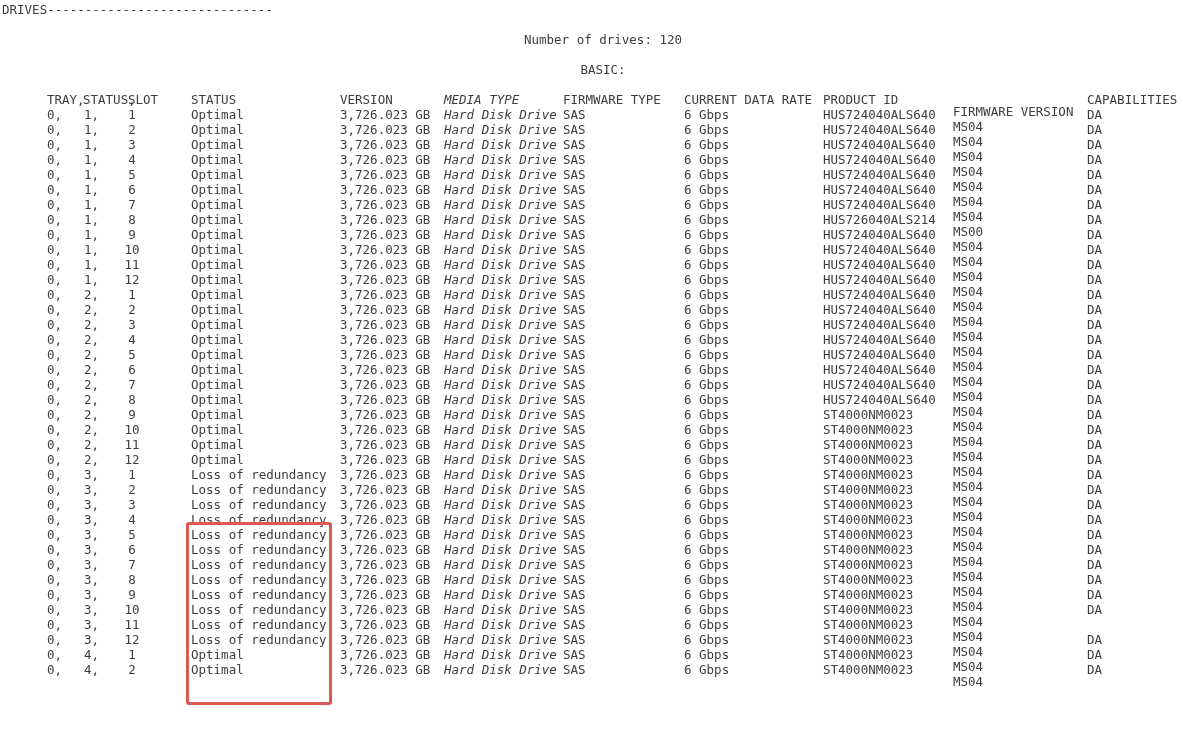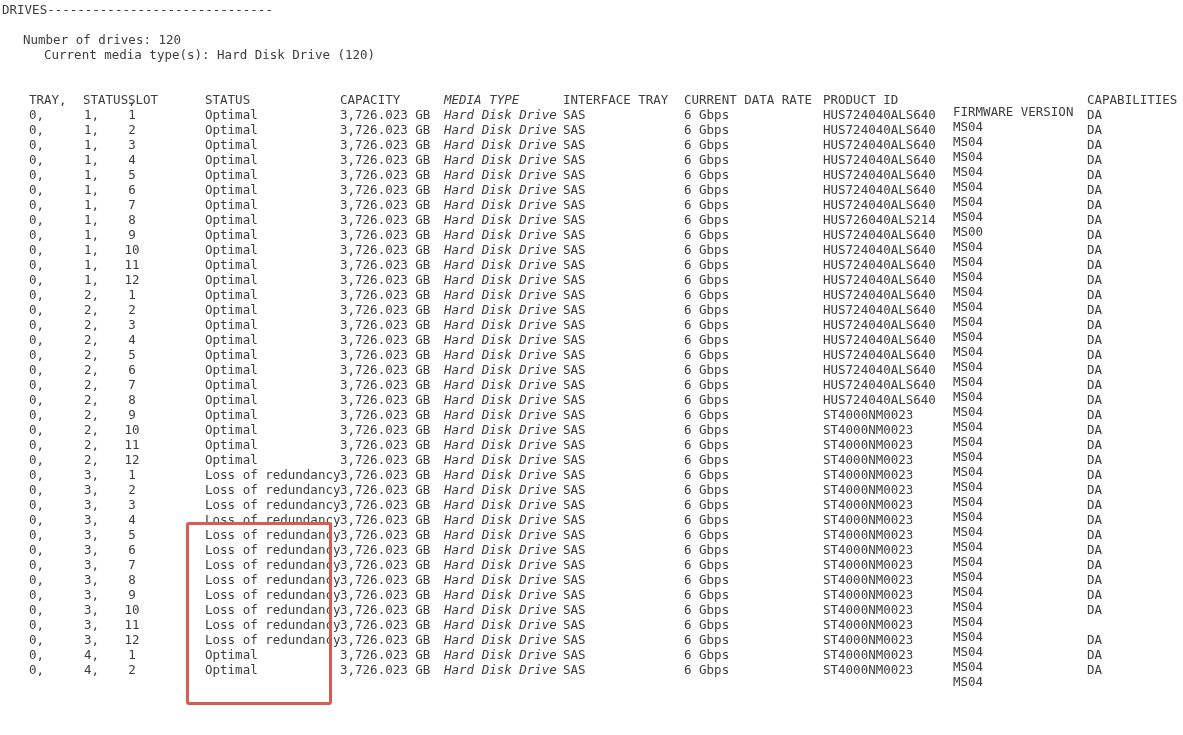"Number of drives: 120" .ind1 { text-align: none -> center }
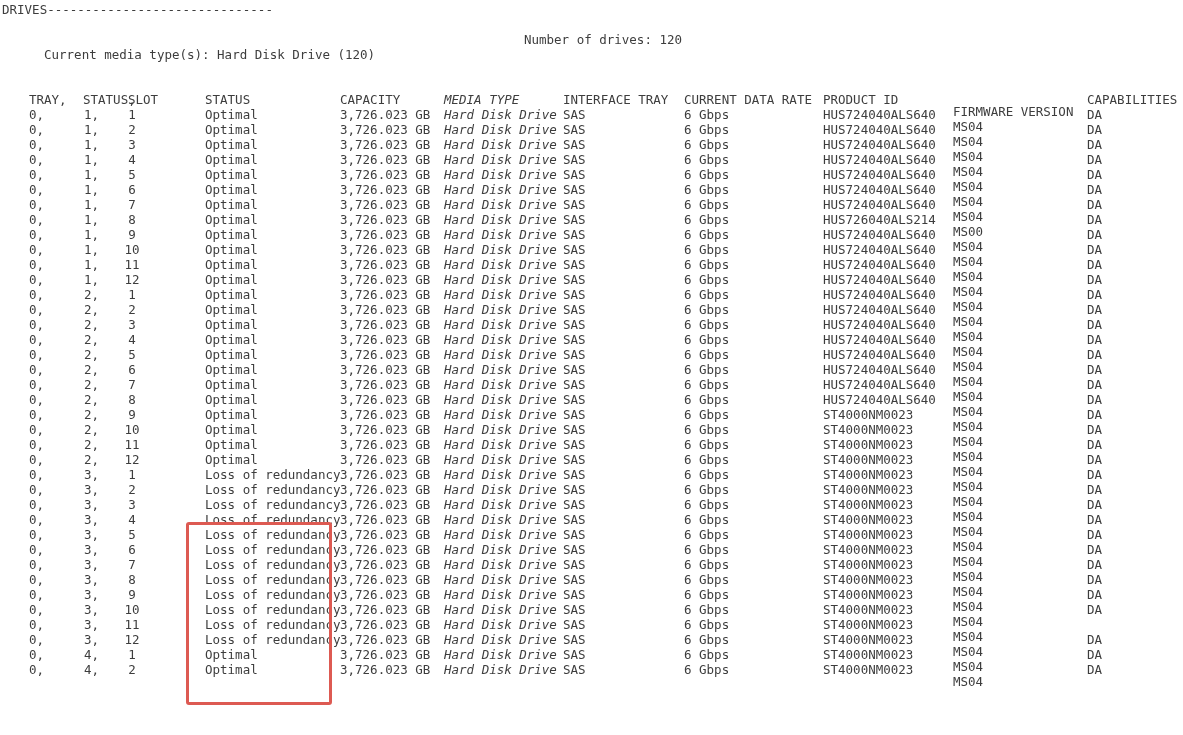"Current media type(s): Hard Disk" div.line { html: <div>Current media type(s): Hard Disk Drive (120)</div> -> none }
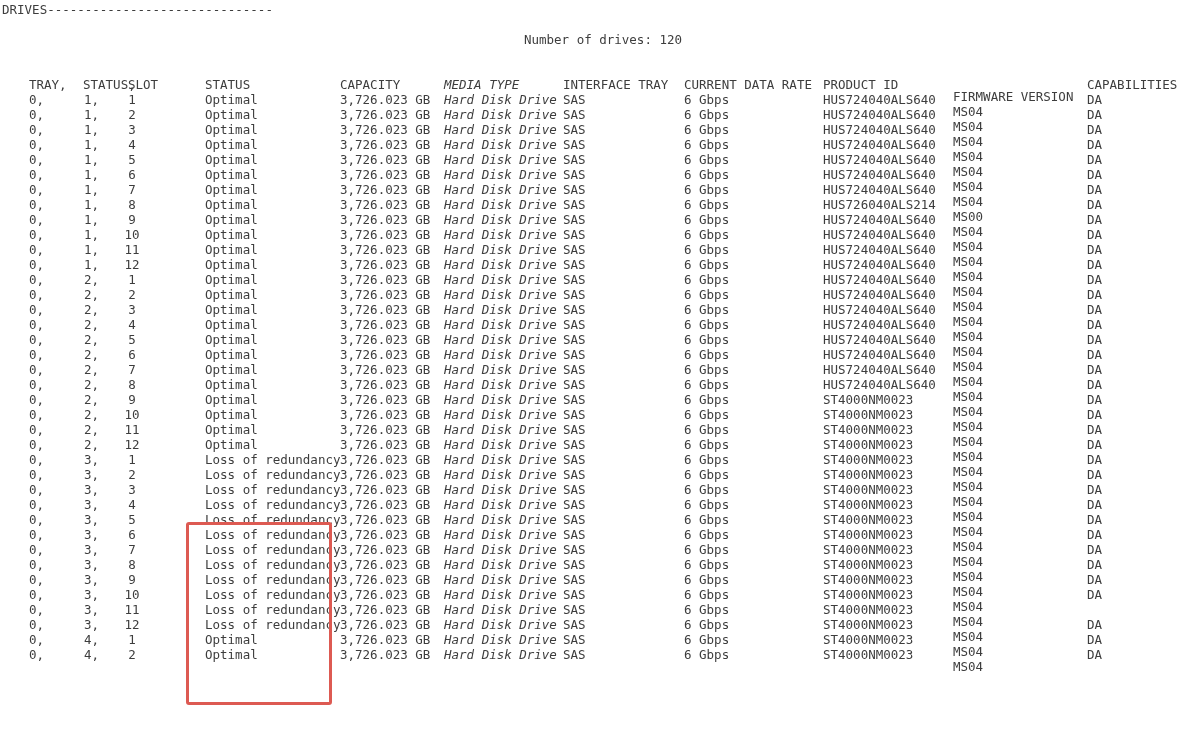"BASIC:" div.line { html: none -> <div>BASIC:</div> }
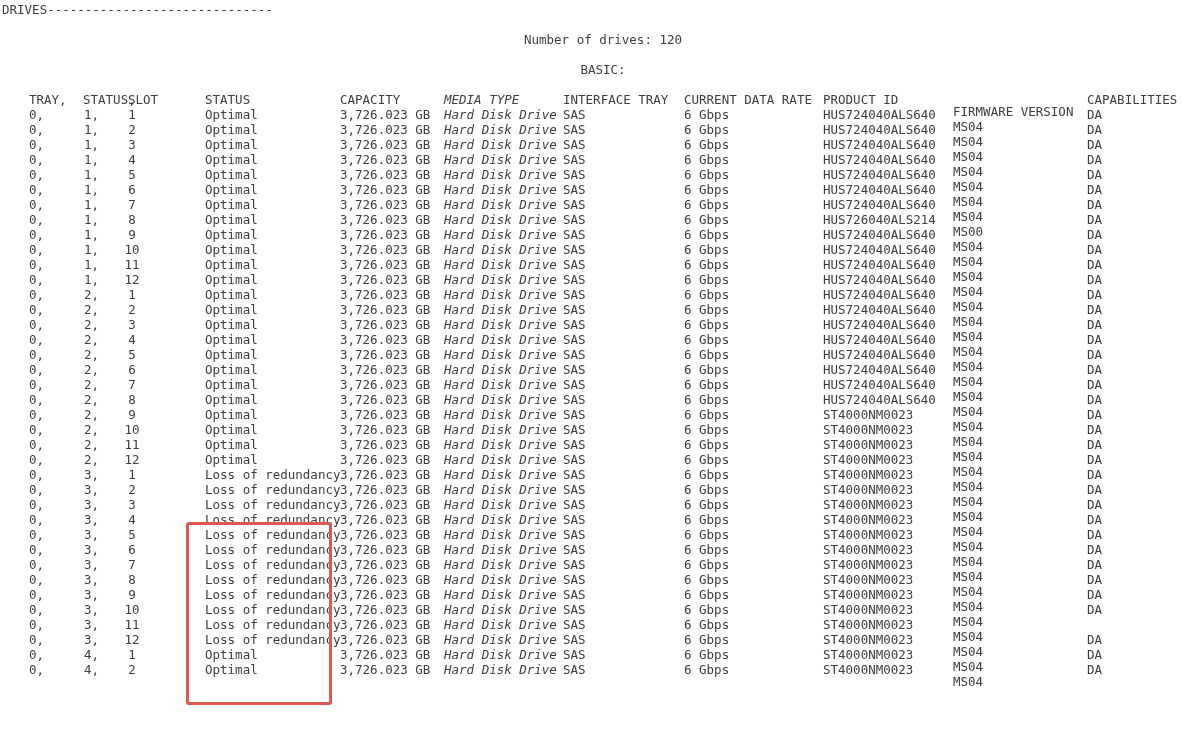"TRAY," .c-tray { left: 27px -> 45px }
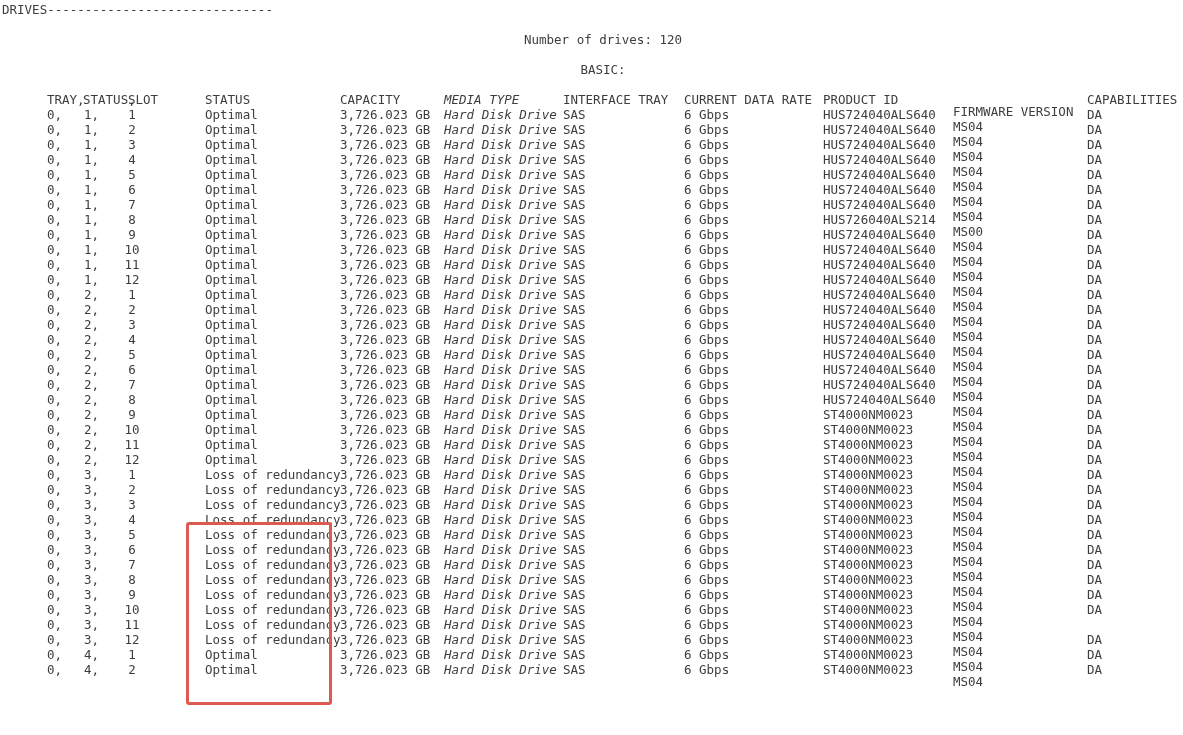"STATUS" .c-status { left: 203px -> 189px }
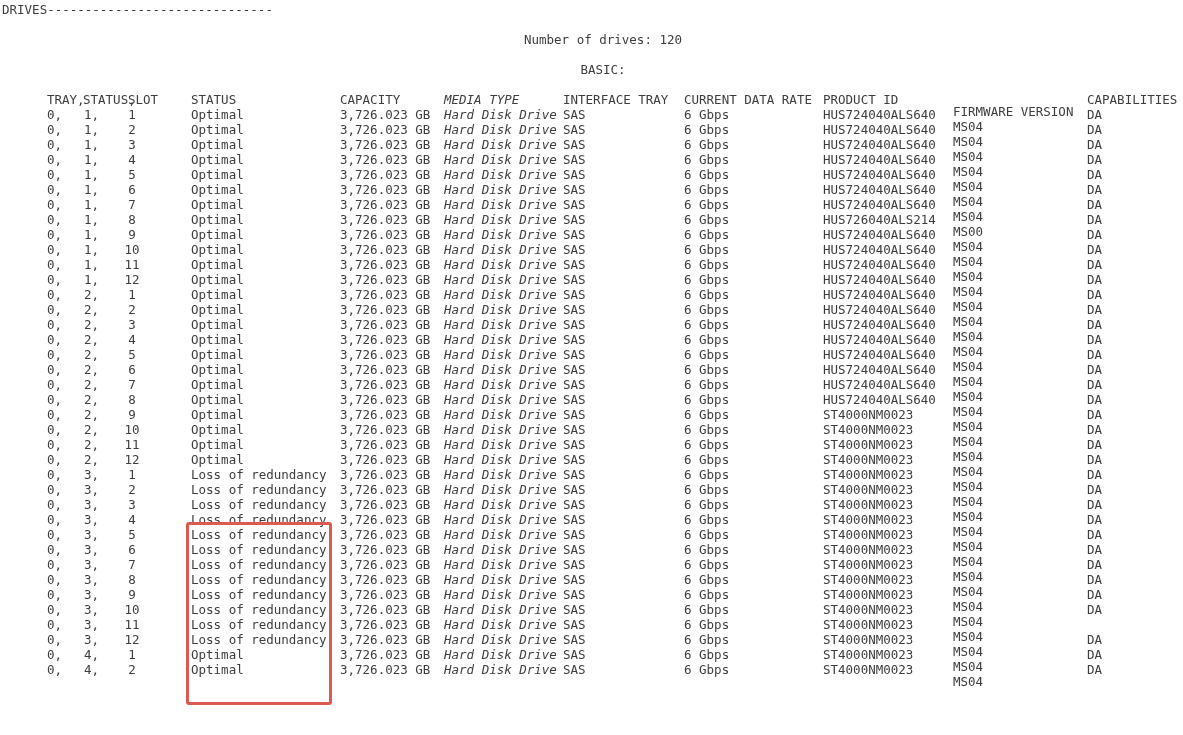"CAPACITY" span.cell { text: CAPACITY -> VERSION }
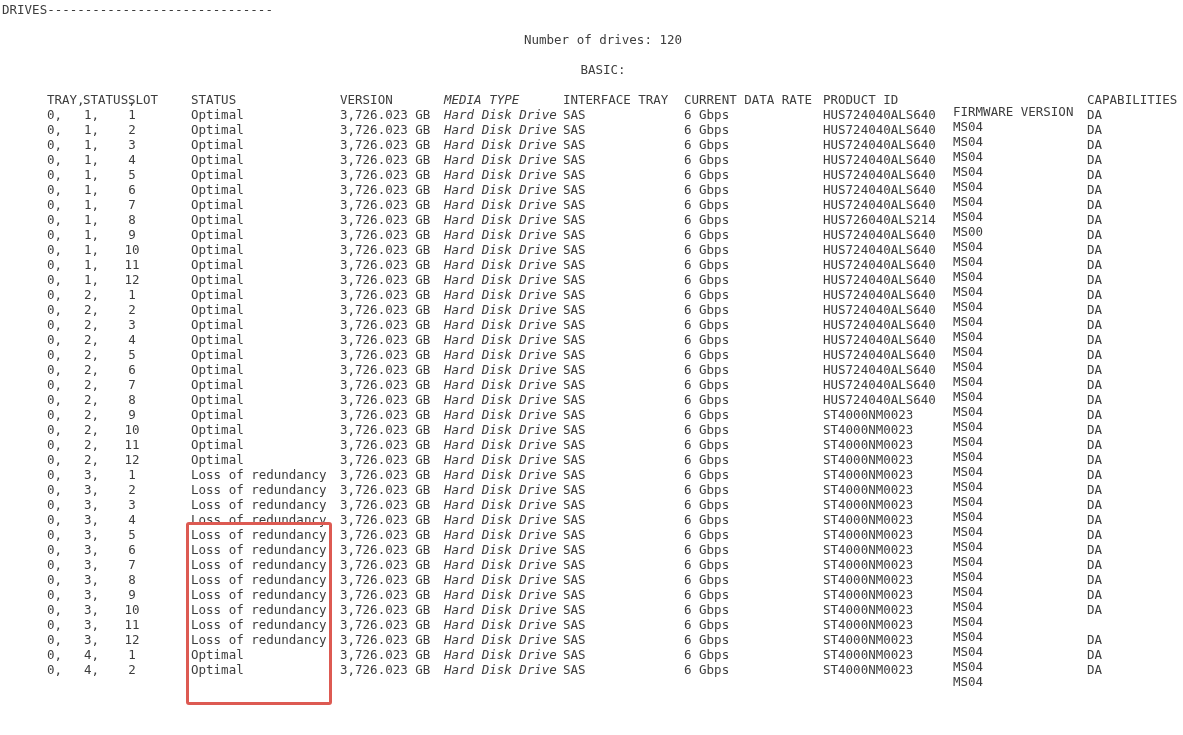"INTERFACE TRAY" span.cell { text: INTERFACE TRAY -> FIRMWARE TYPE }
